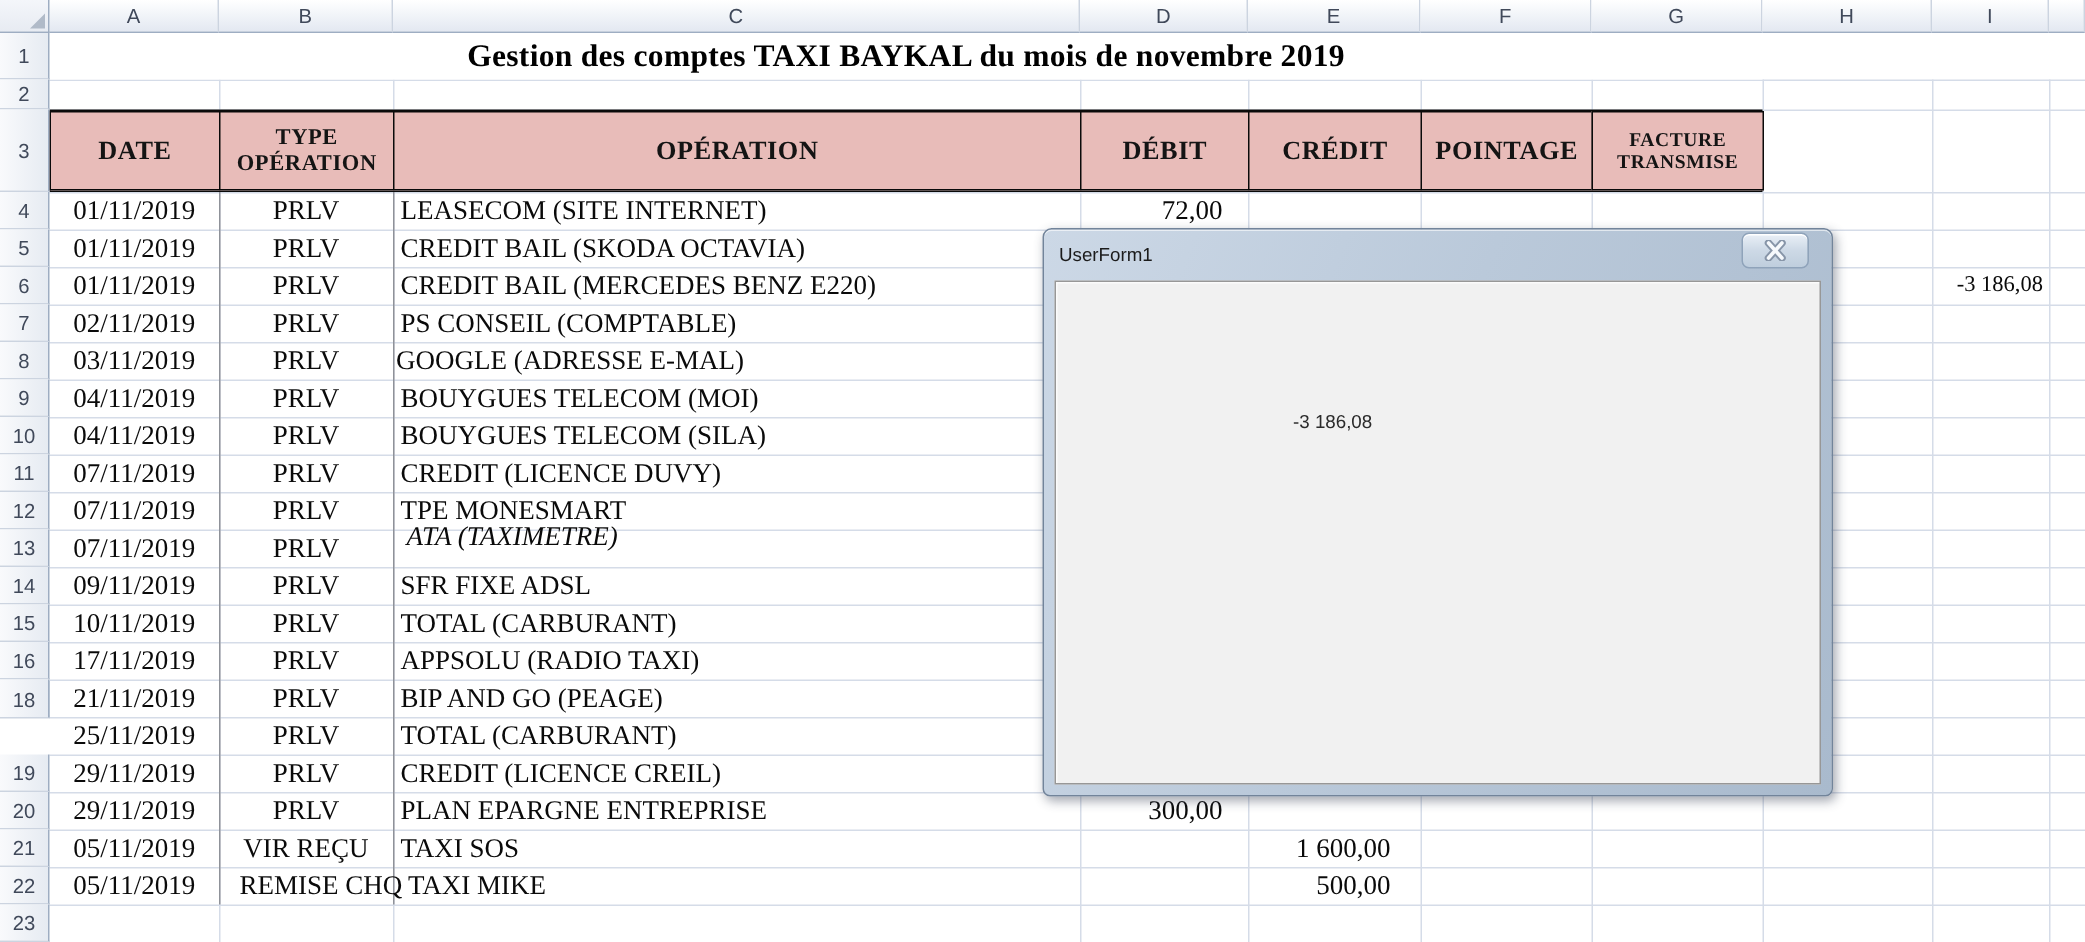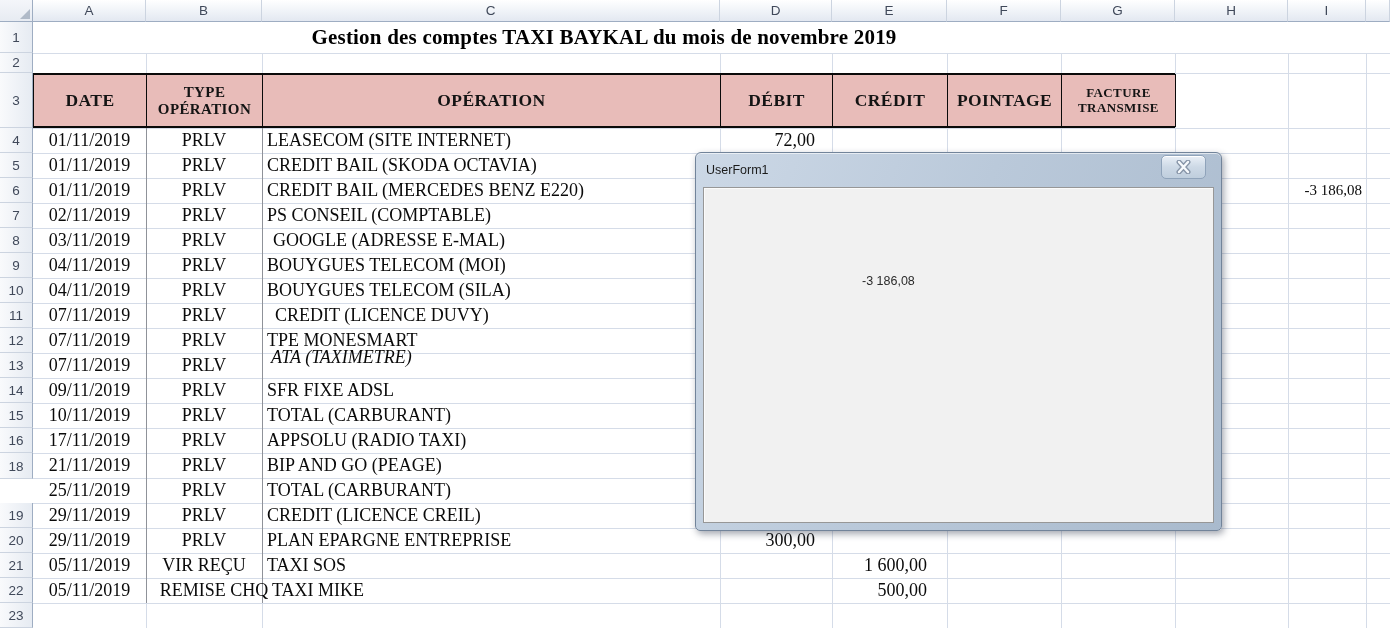"GOOGLE (ADRESSE E-MAL)" div.dc { padding-left: 11px -> 2px }
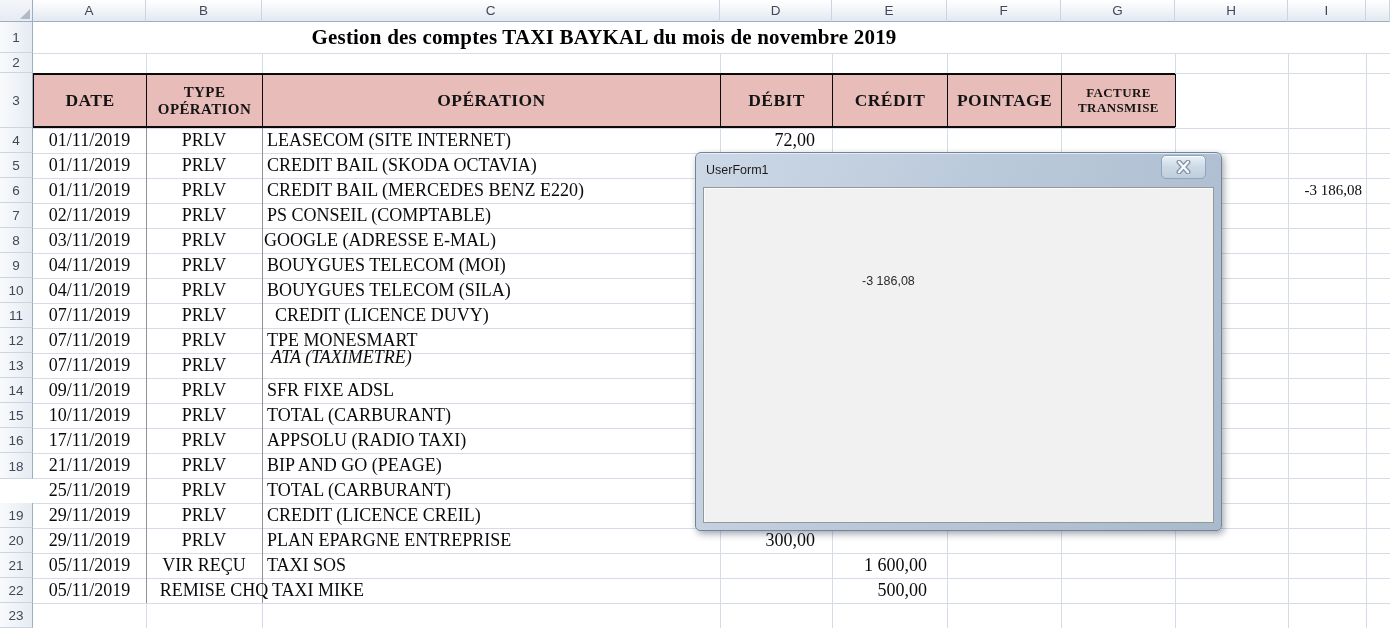"CREDIT (LICENCE DUVY)" div.dc { padding-left: 13px -> 5px }
